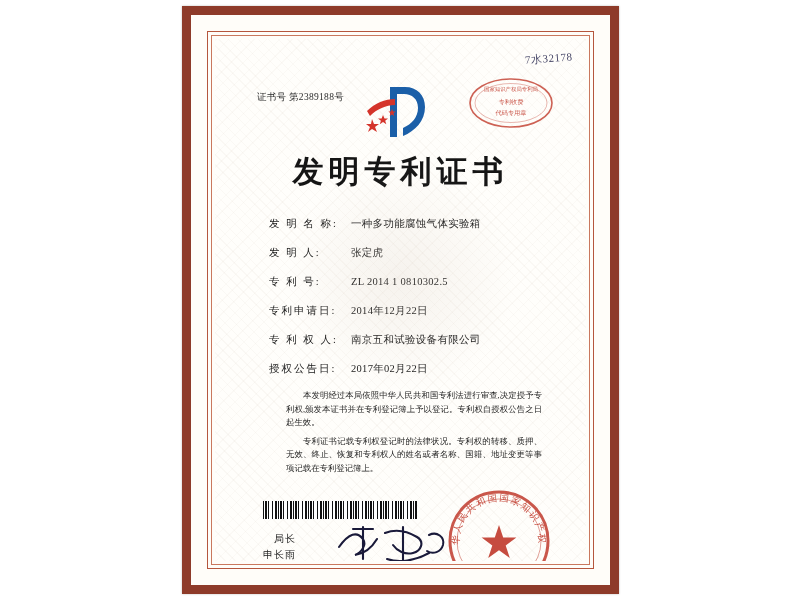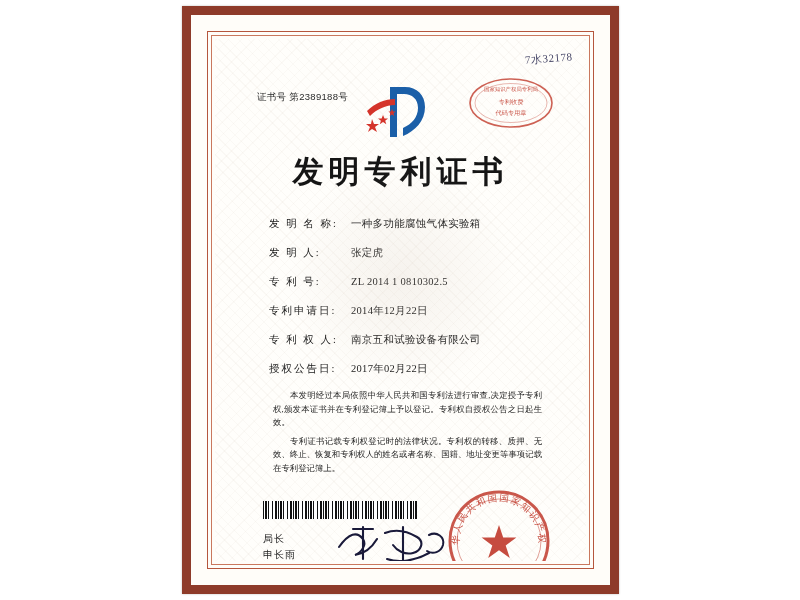"证书号 第2389188号" .cert-no { font-family: Liberation Sans, sans-serif -> Liberation Serif, serif }
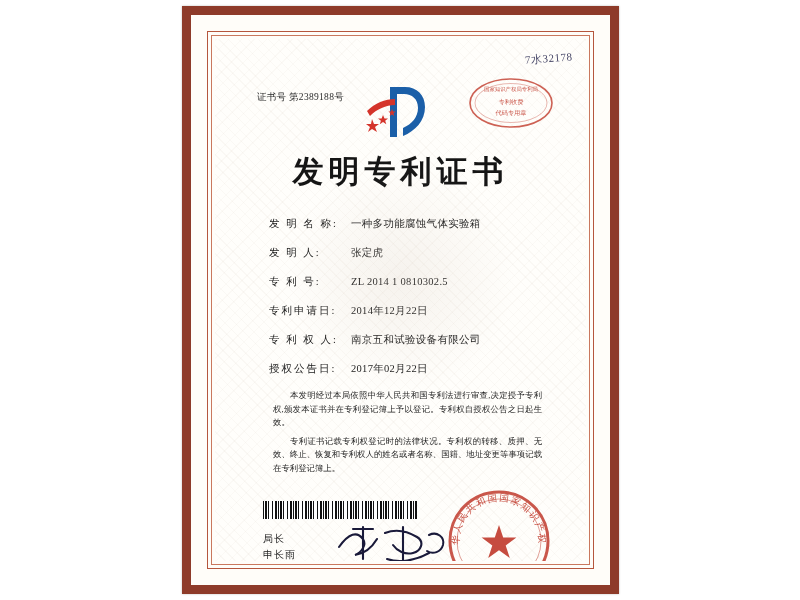"本发明经过本局依照中华人民共和国专利法进行审查,决定授予专利权,颁发本证书并在专" .body-text p { margin: 0 0 5px 4px -> 0 0 5px 17px }
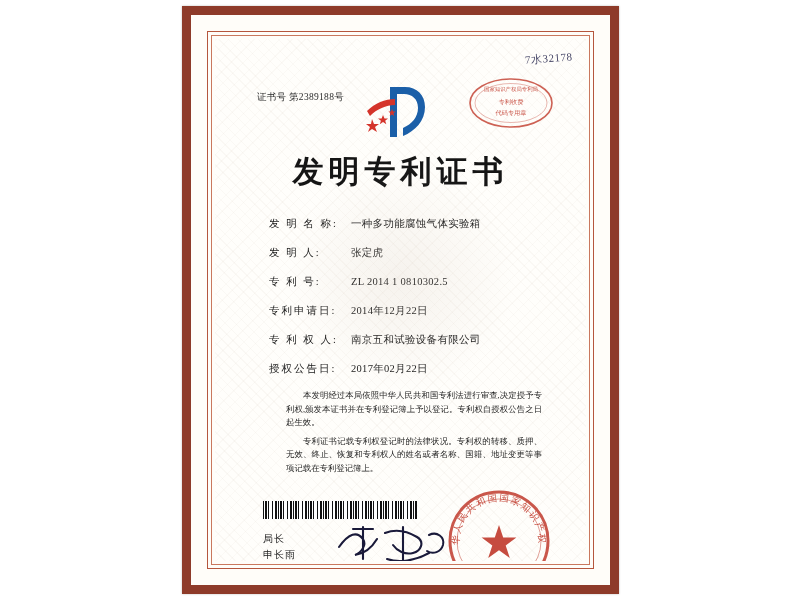"局长" .signer { text-align: none -> right }
